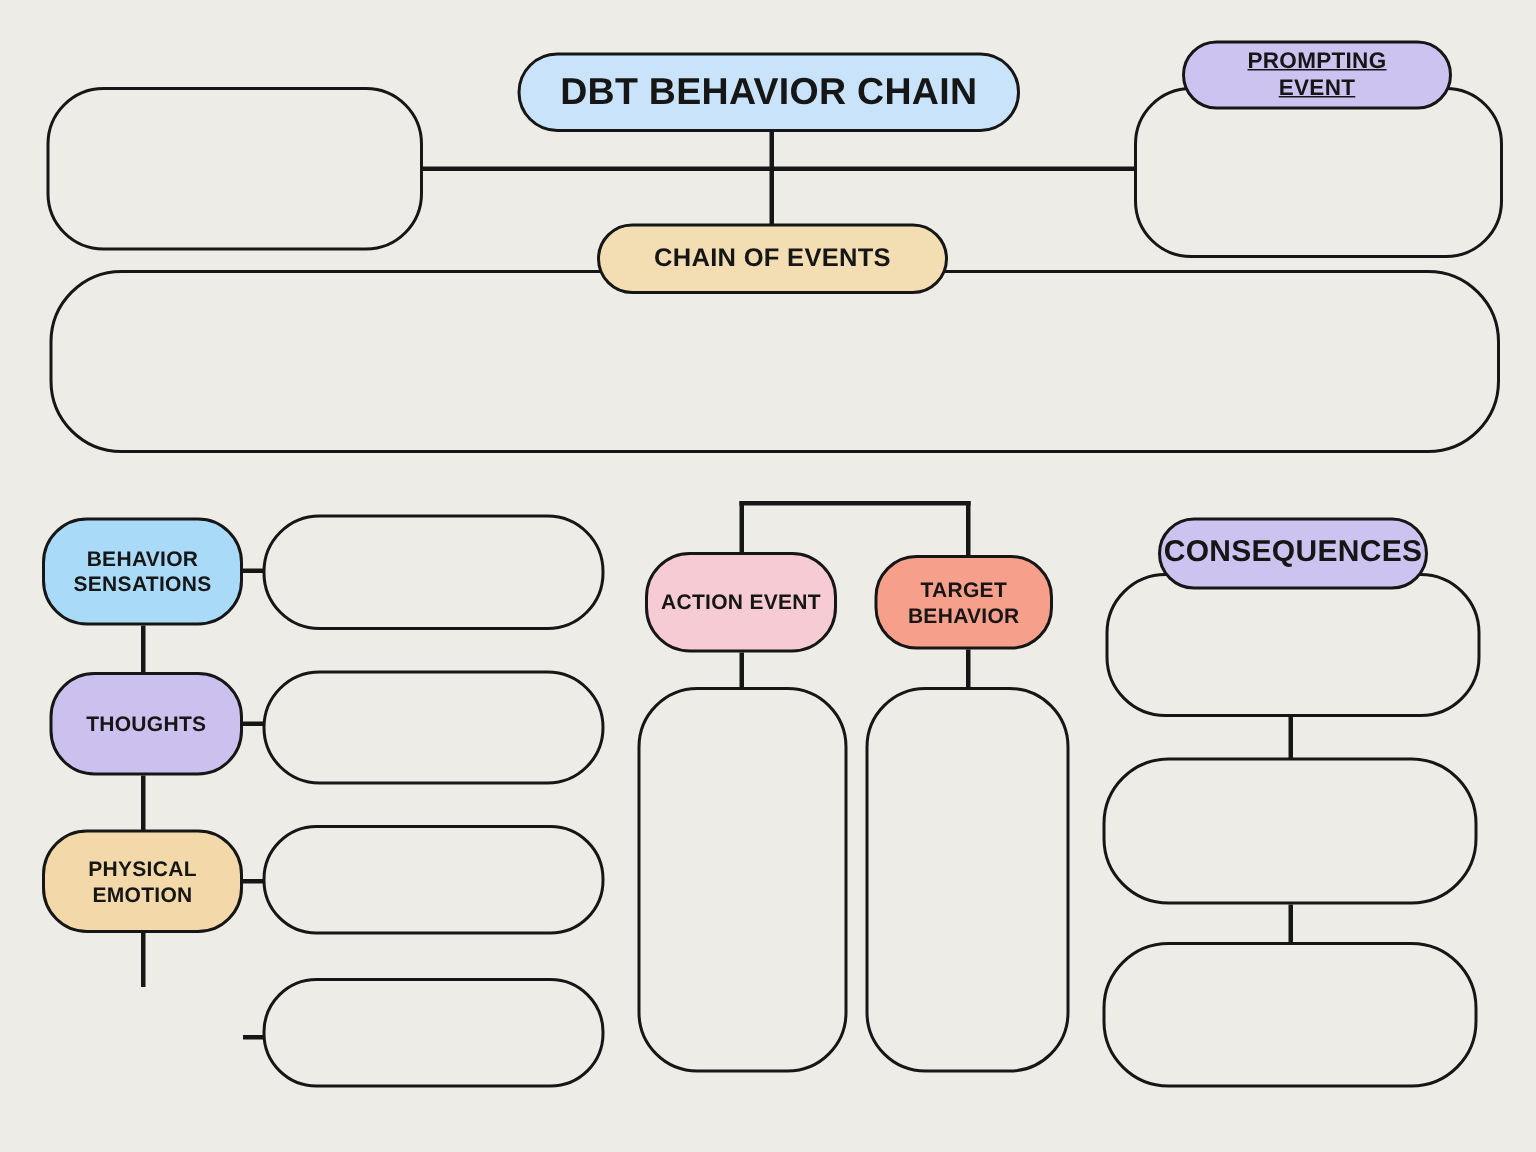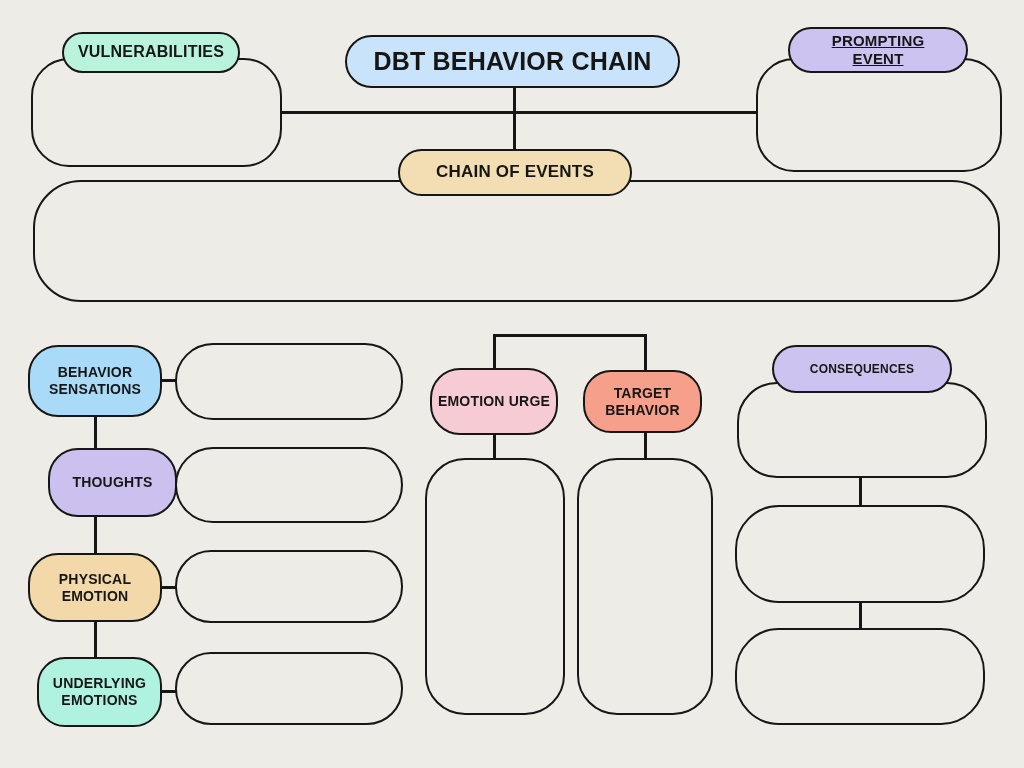"VULNERABILITIES" div.pill { html: <div> <span>VULNERABILITIES</span> </div> -> none }
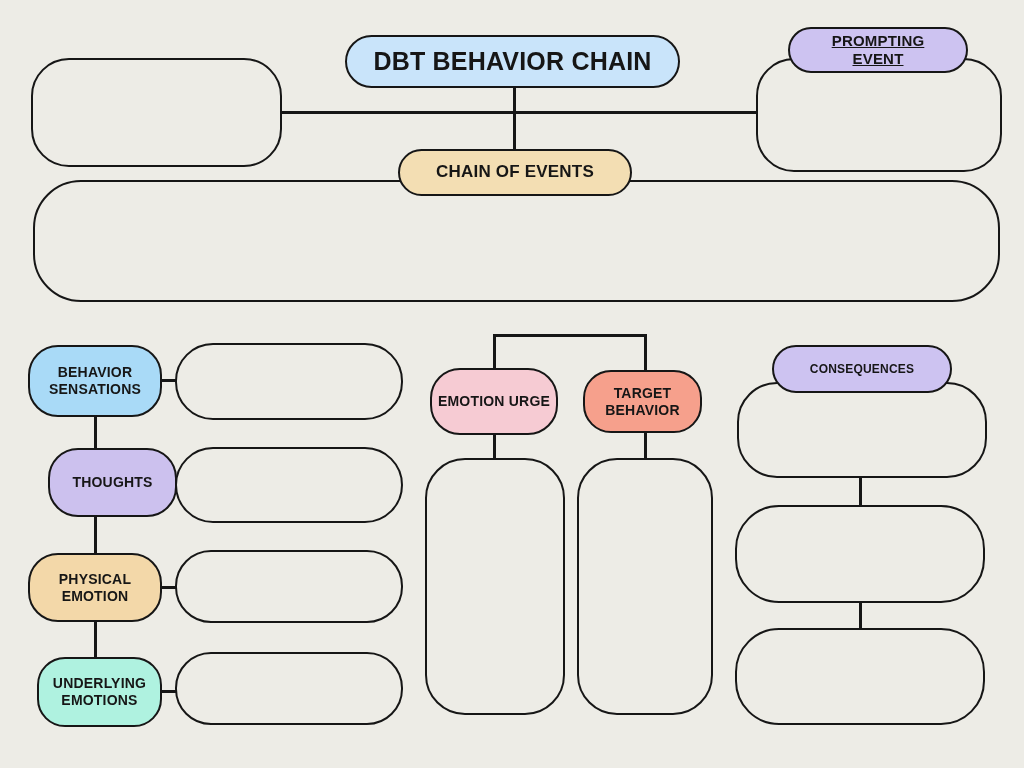"CONSEQUENCES" #p-conseq { font-size: 12px -> 20px }
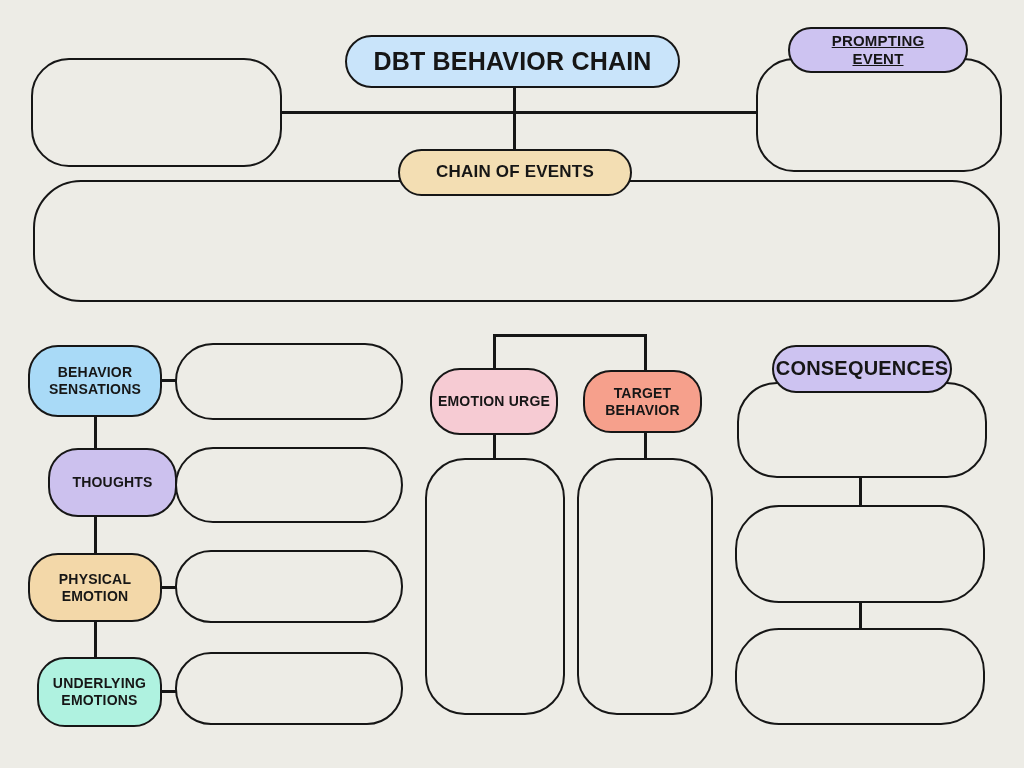"EMOTION URGE" span { text: EMOTION URGE -> ACTION EVENT }
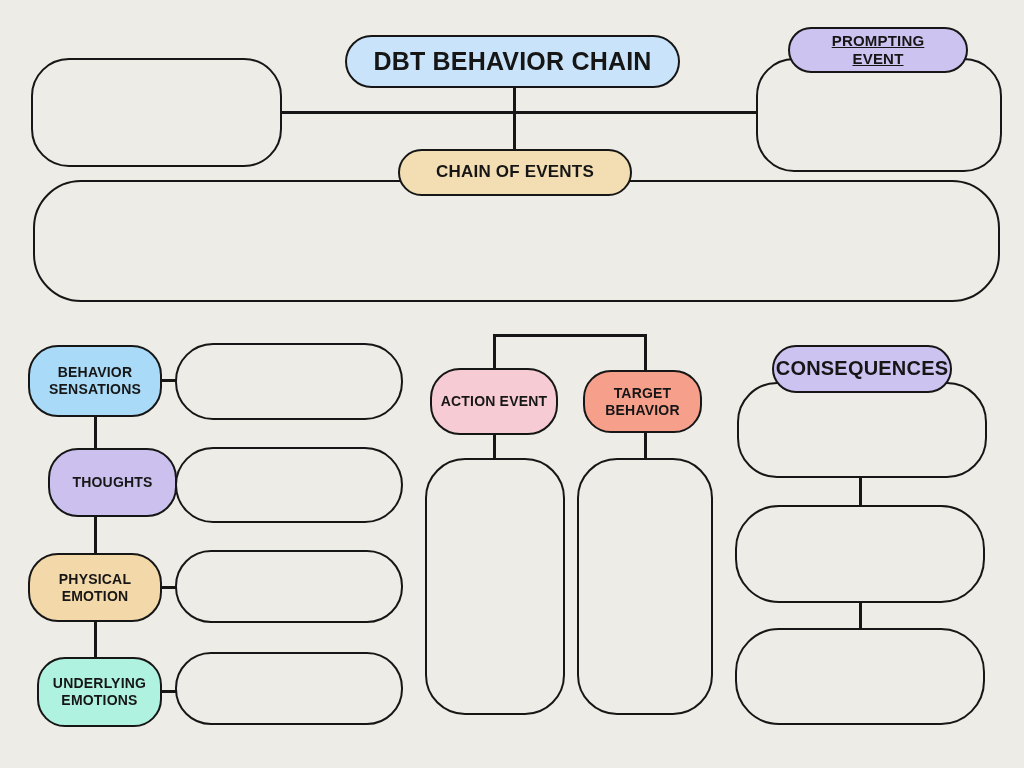"THOUGHTS" #p-thoughts { left: 48px -> 33px }
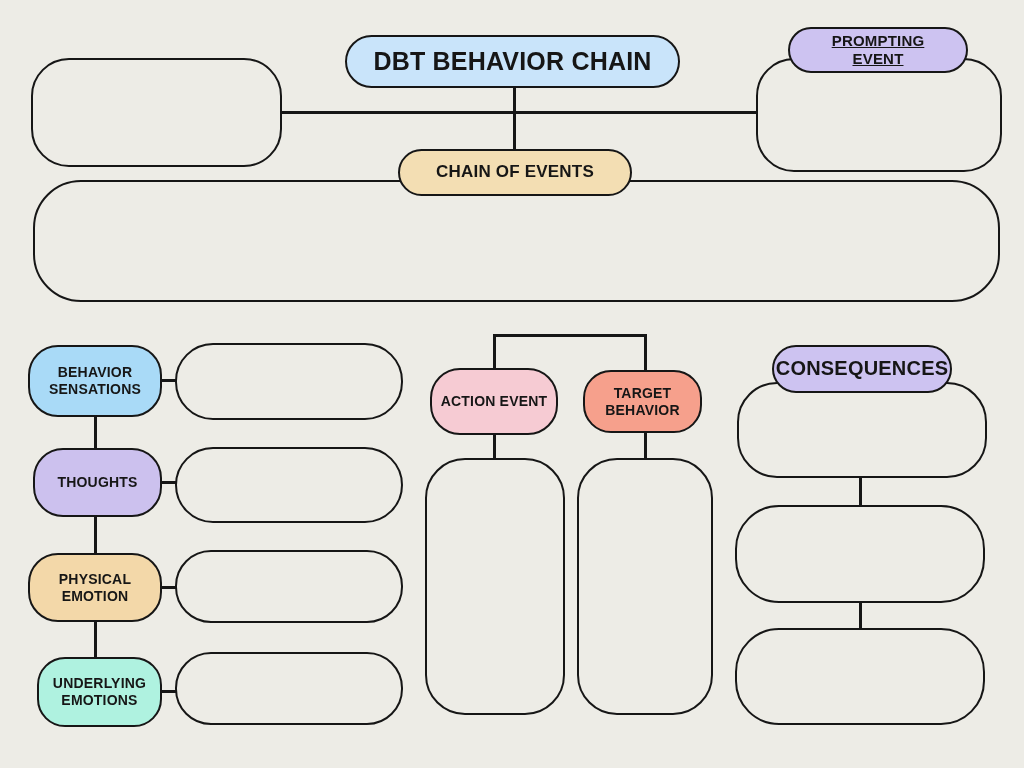"UNDERLYING EMOTIONS" div.pill { html: <div> <span>UNDERLYING EMOTIONS</span> </div> -> none }
